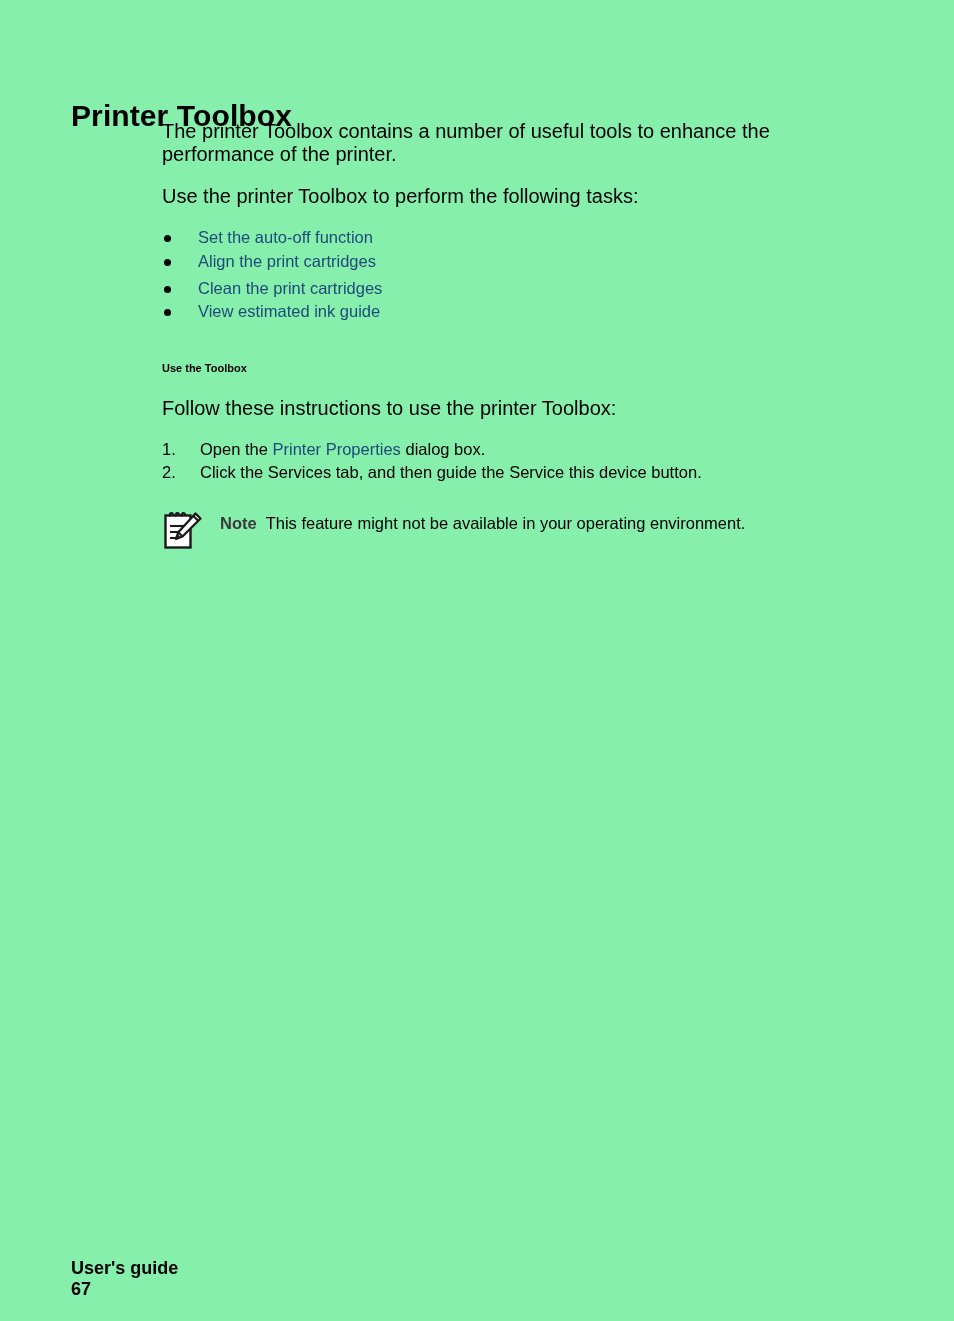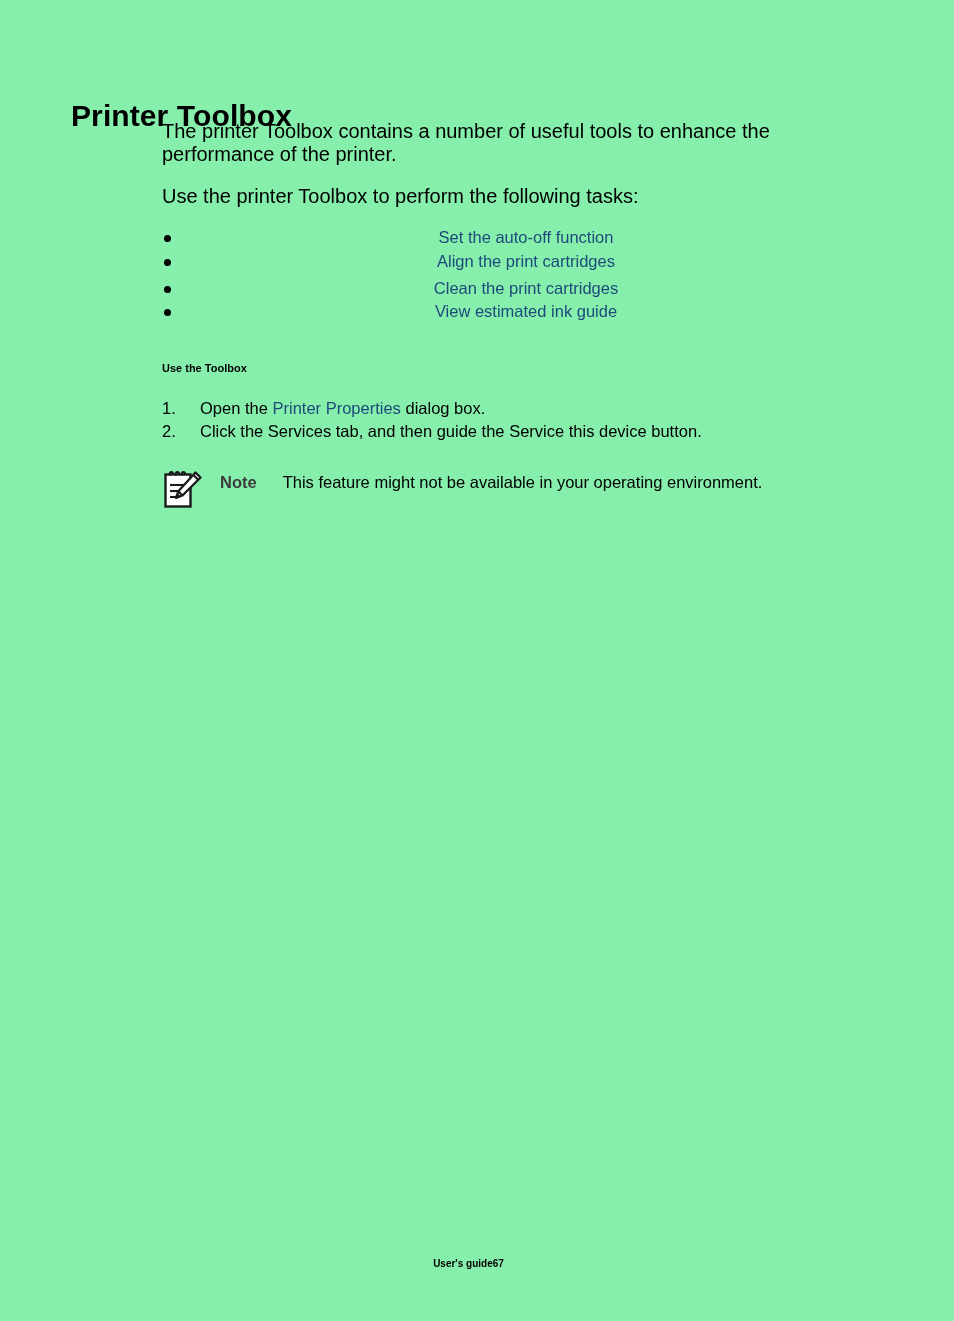"Set the auto-off function" .bullet-list { text-align: center -> none }
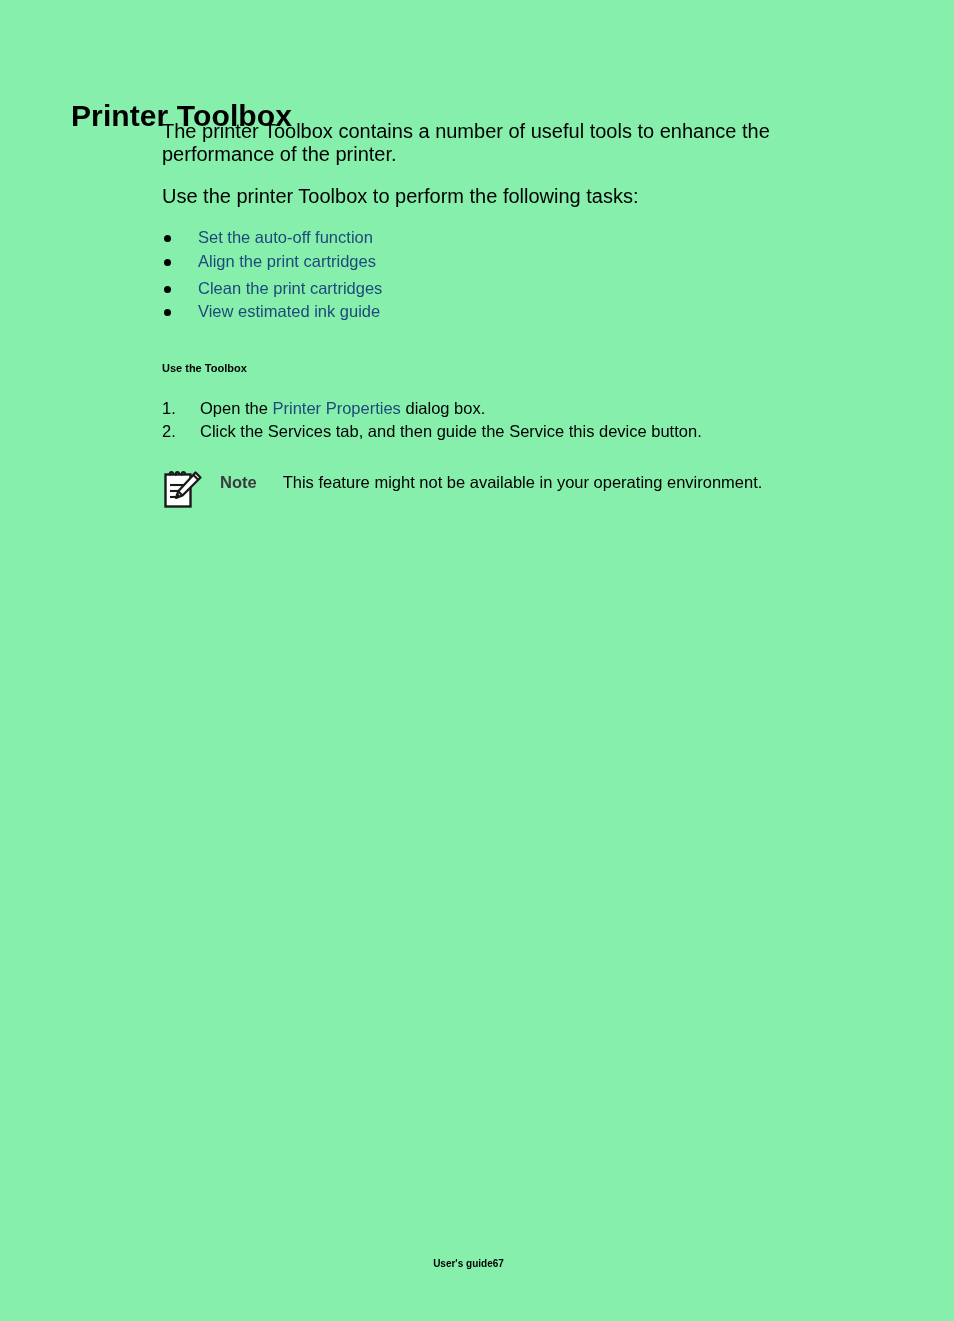"Follow these instructions to use" p.para { html: none -> <p>Follow these instructions to use the printer Toolbox:</p> }
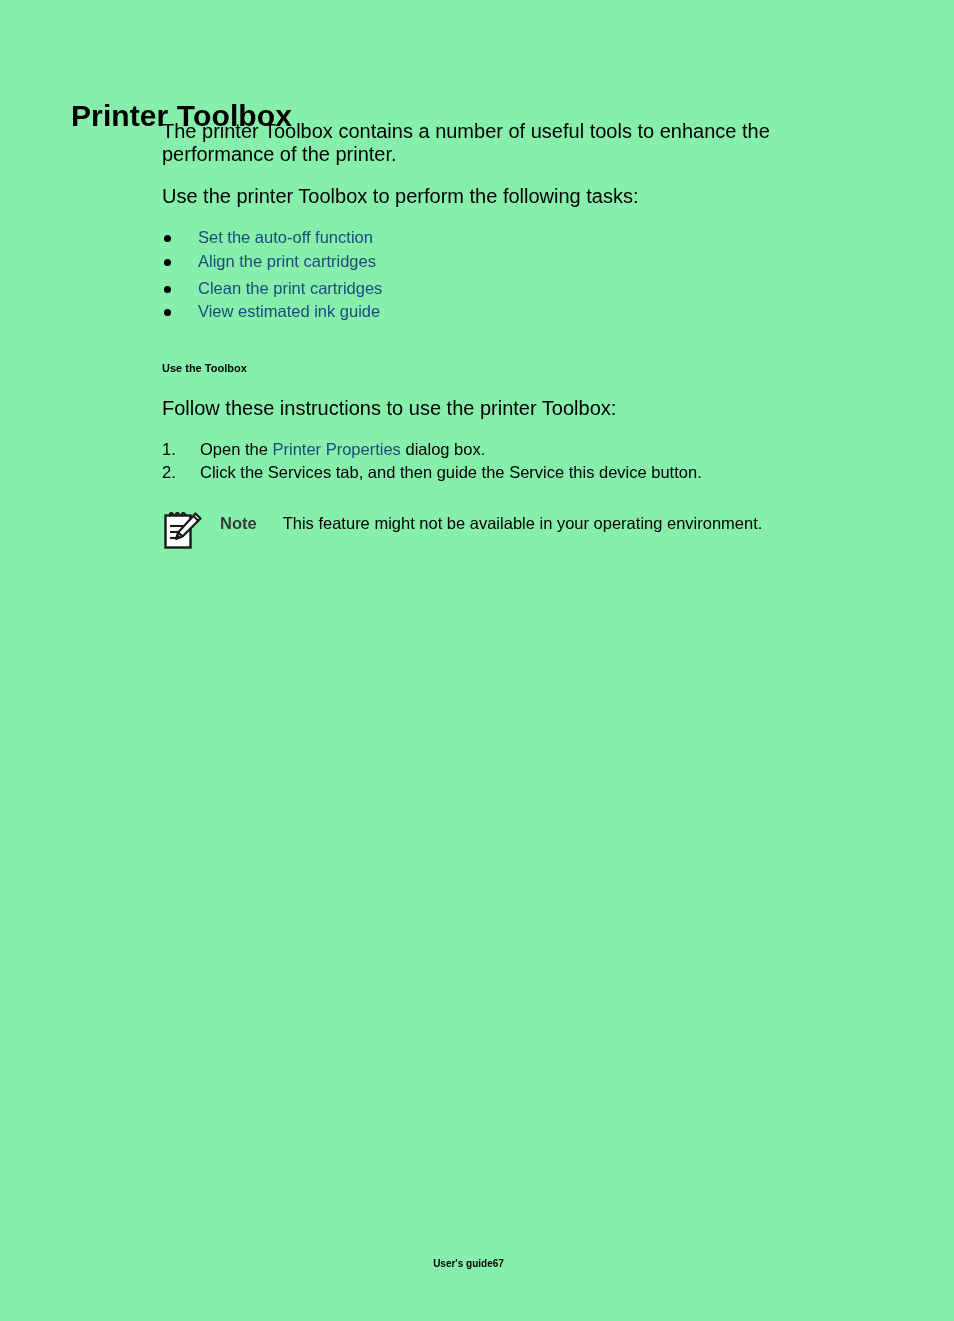"Note" .note-label { margin-right: 26px -> 9px }
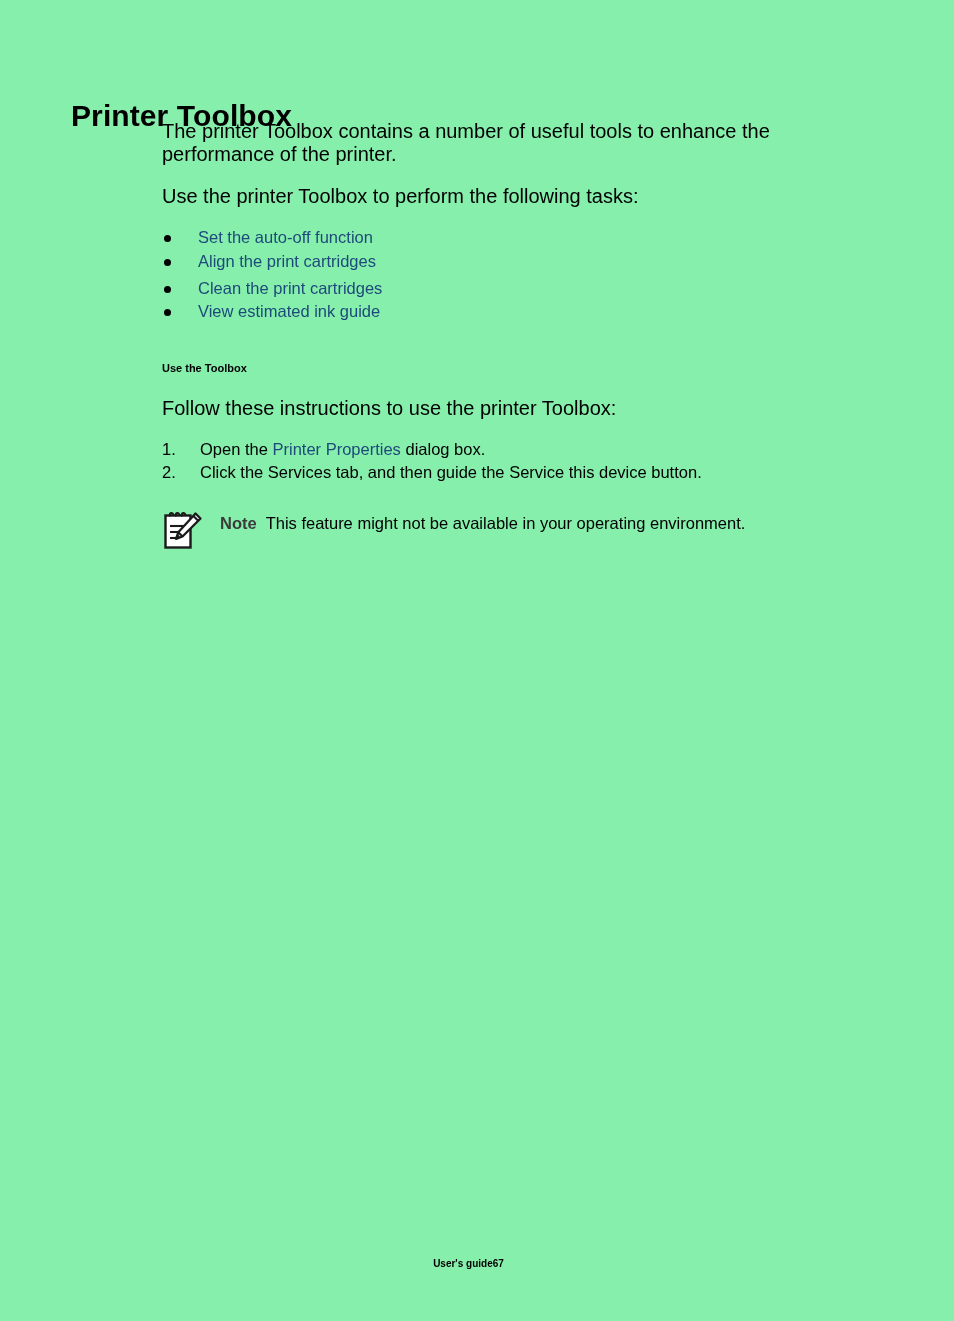"User's guide" .footer { flex-direction: none -> column; font-size: 10px -> 18px; justify-content: center -> flex-start }
